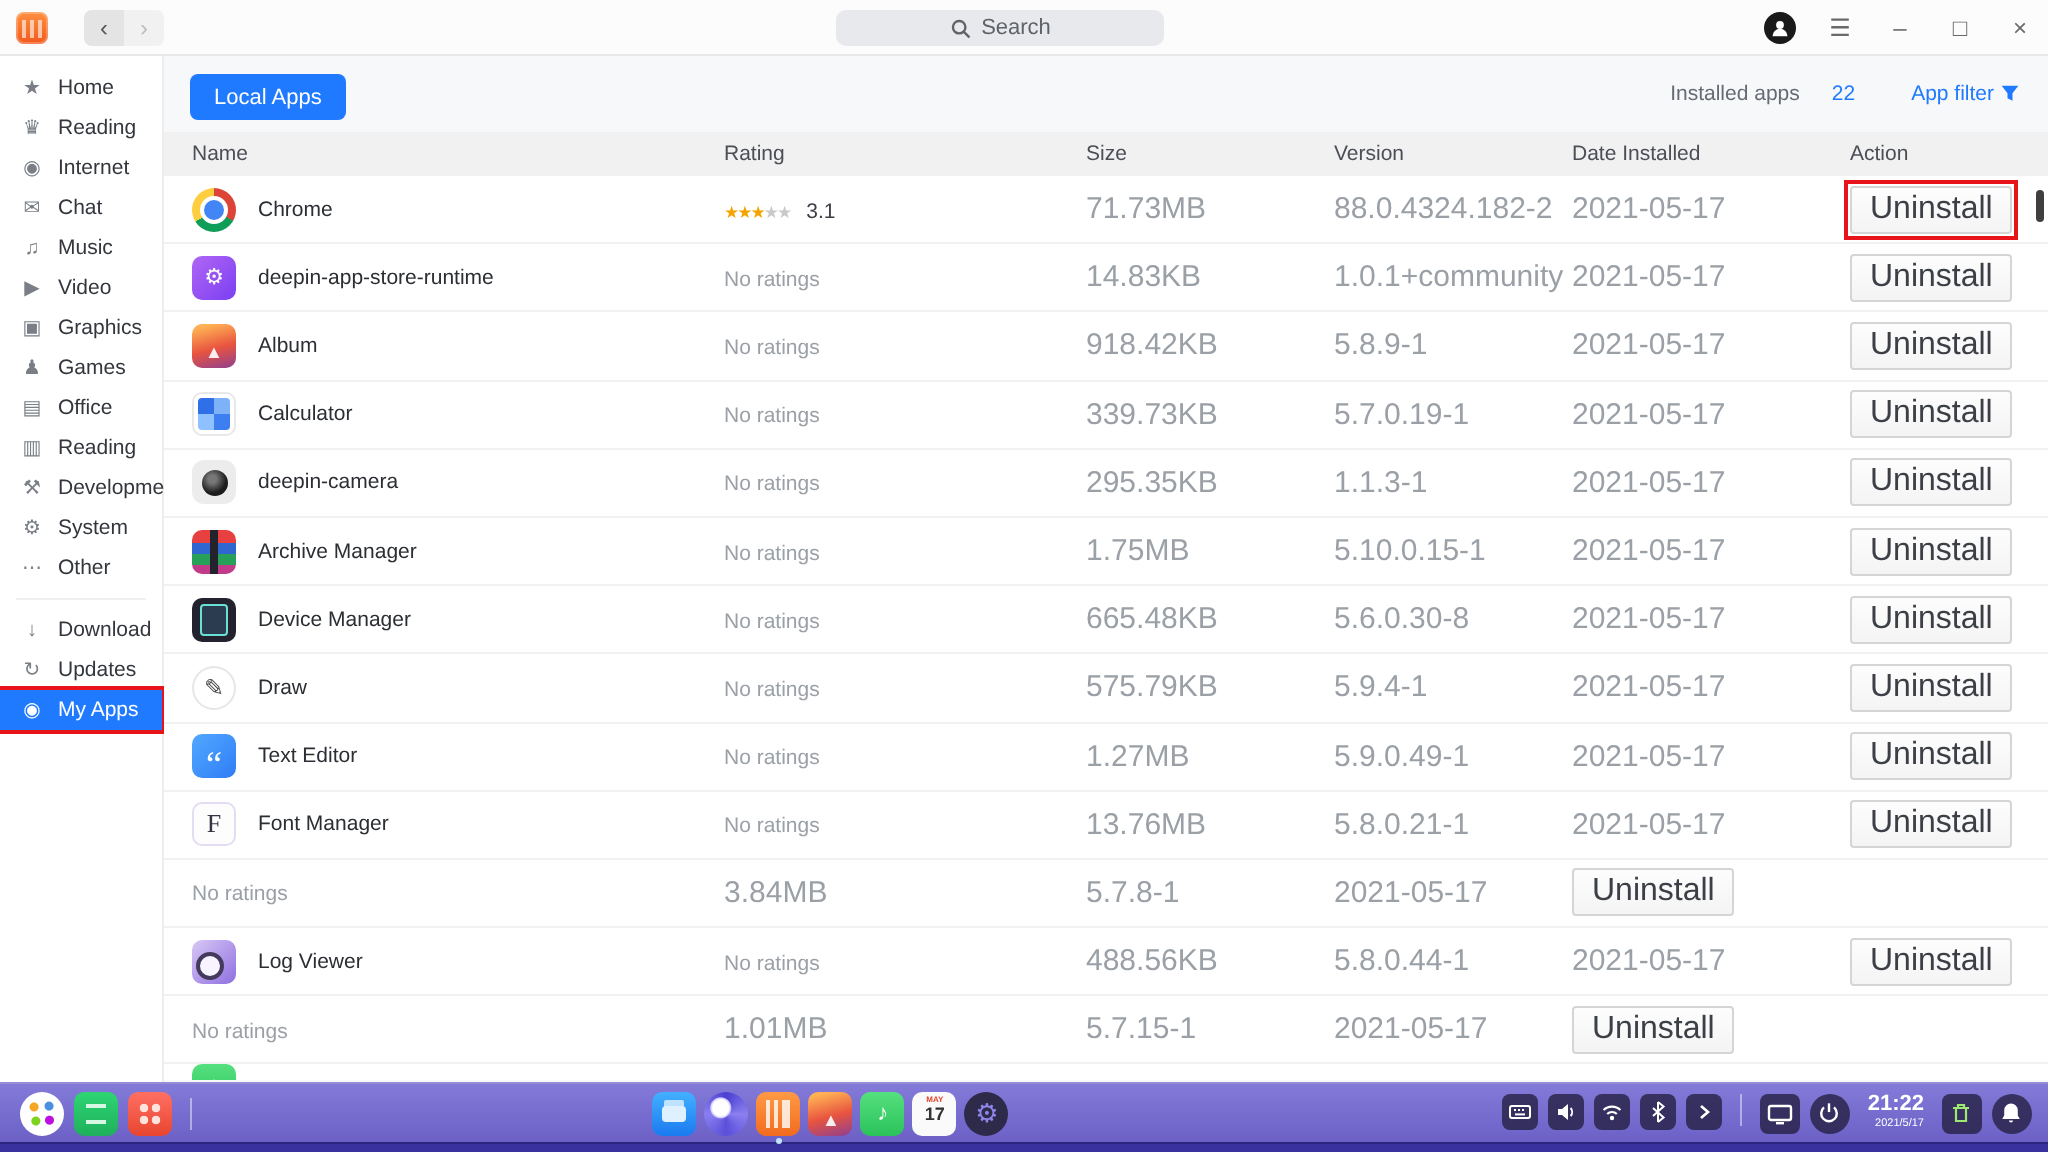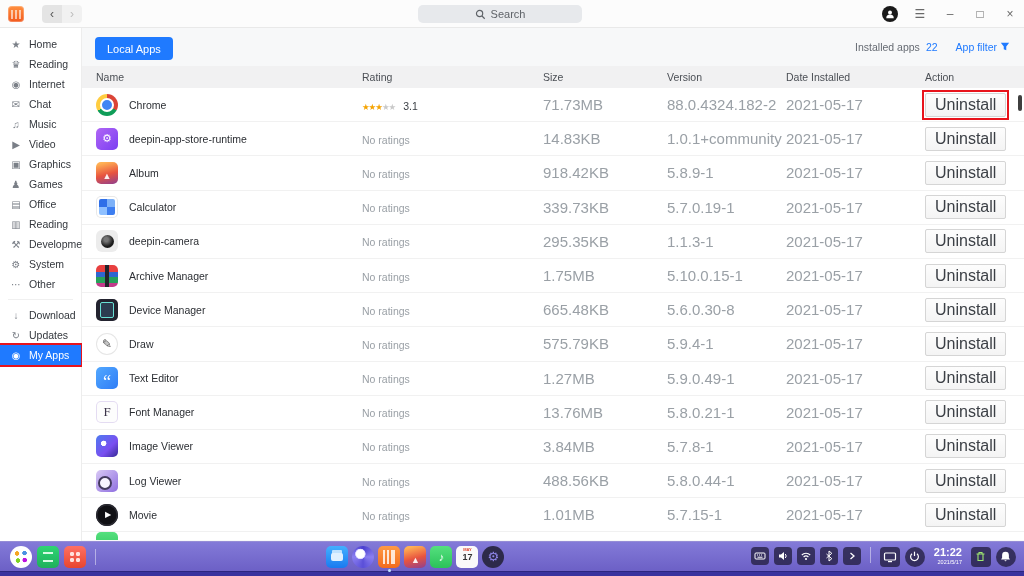"Installed apps" .toolbar-meta { gap: 6px -> 16px }
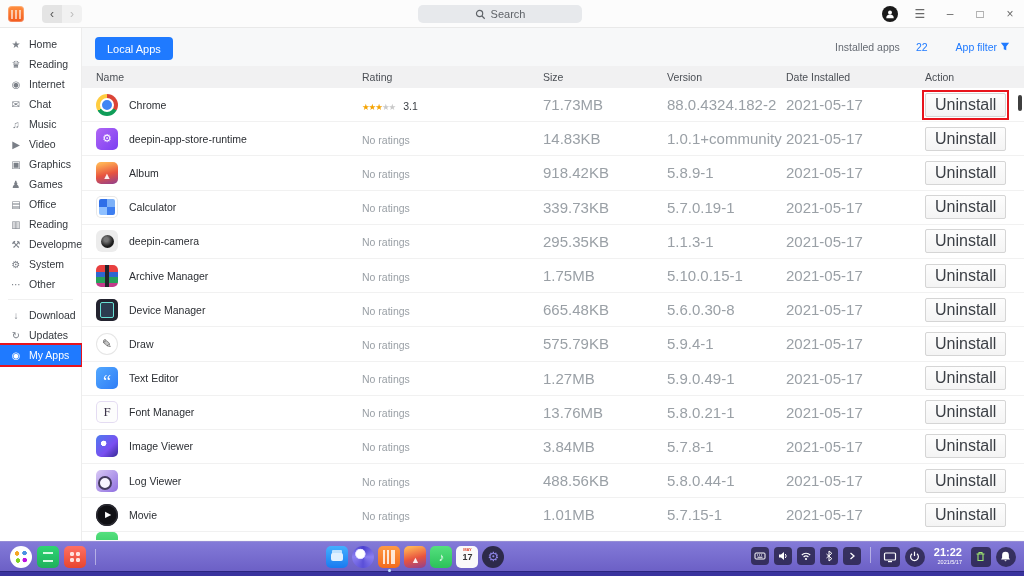"Image Viewer" div.name-cell { html: <div> <span></span> <span>Image Viewer</span> </div> -> none }
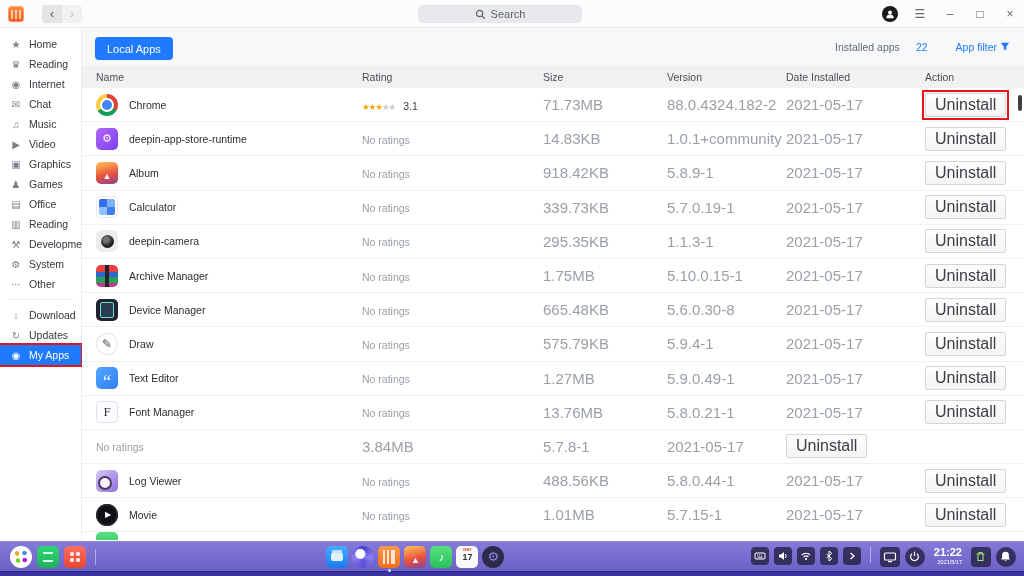"Movie" div.name-cell { html: <div> <span></span> <span>Movie</span> </div> -> none }
